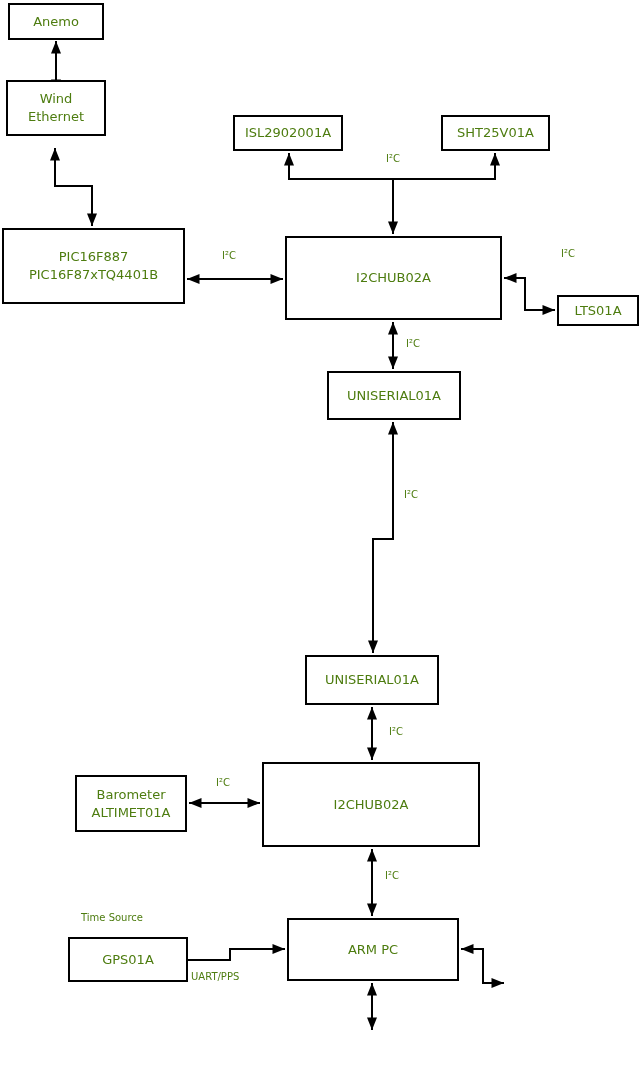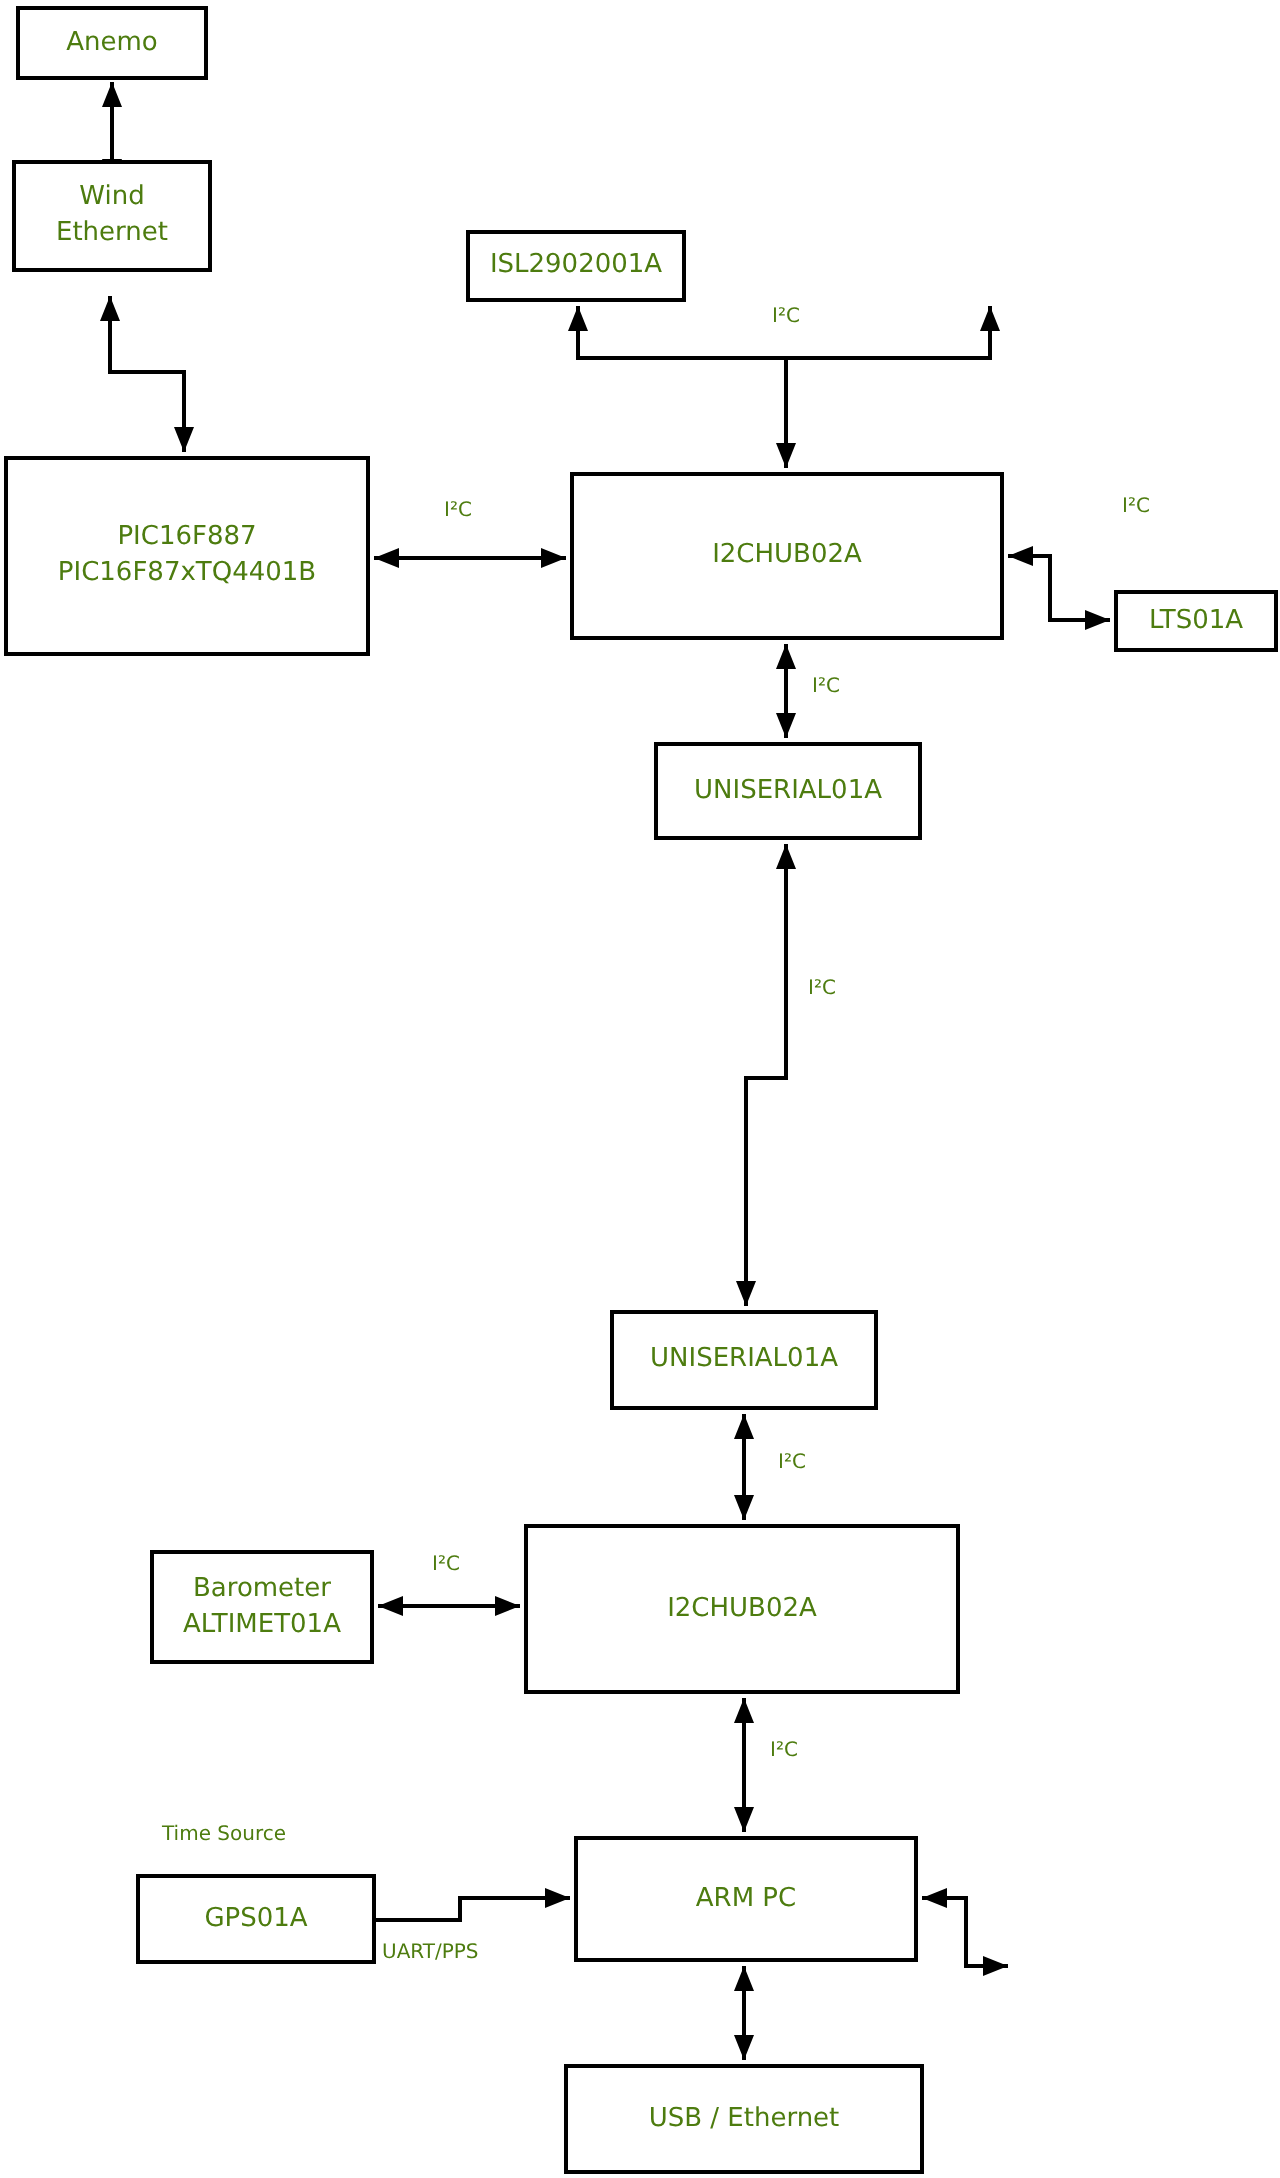"SHT25V01A" div.node { html: none -> <div> <span>SHT25V01A</span> </div> }
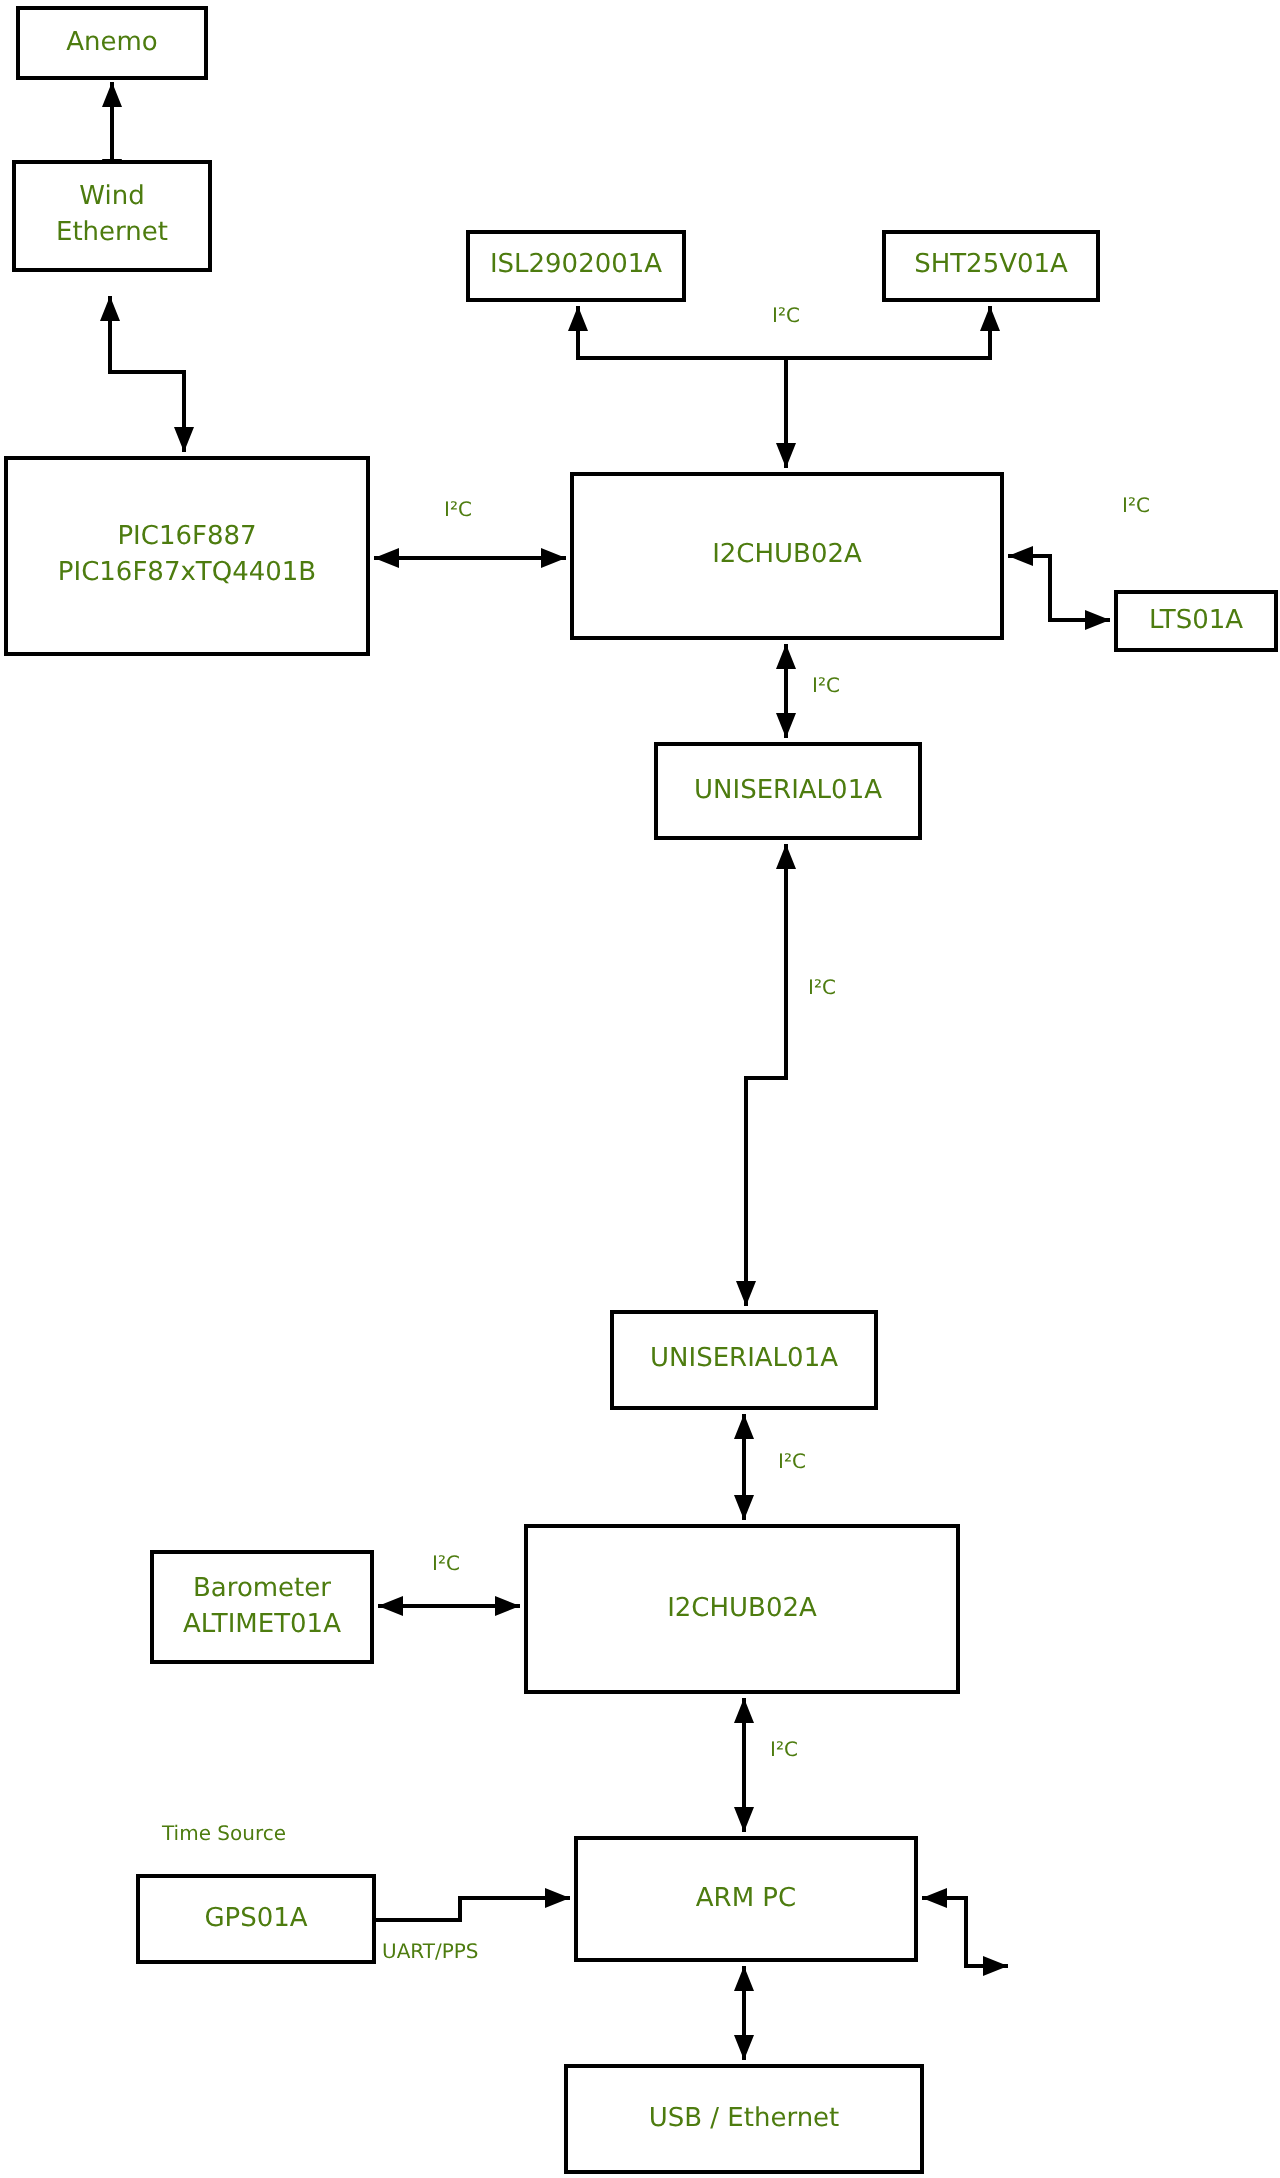"PIC16F887" div.node { height: 100px -> 76px }
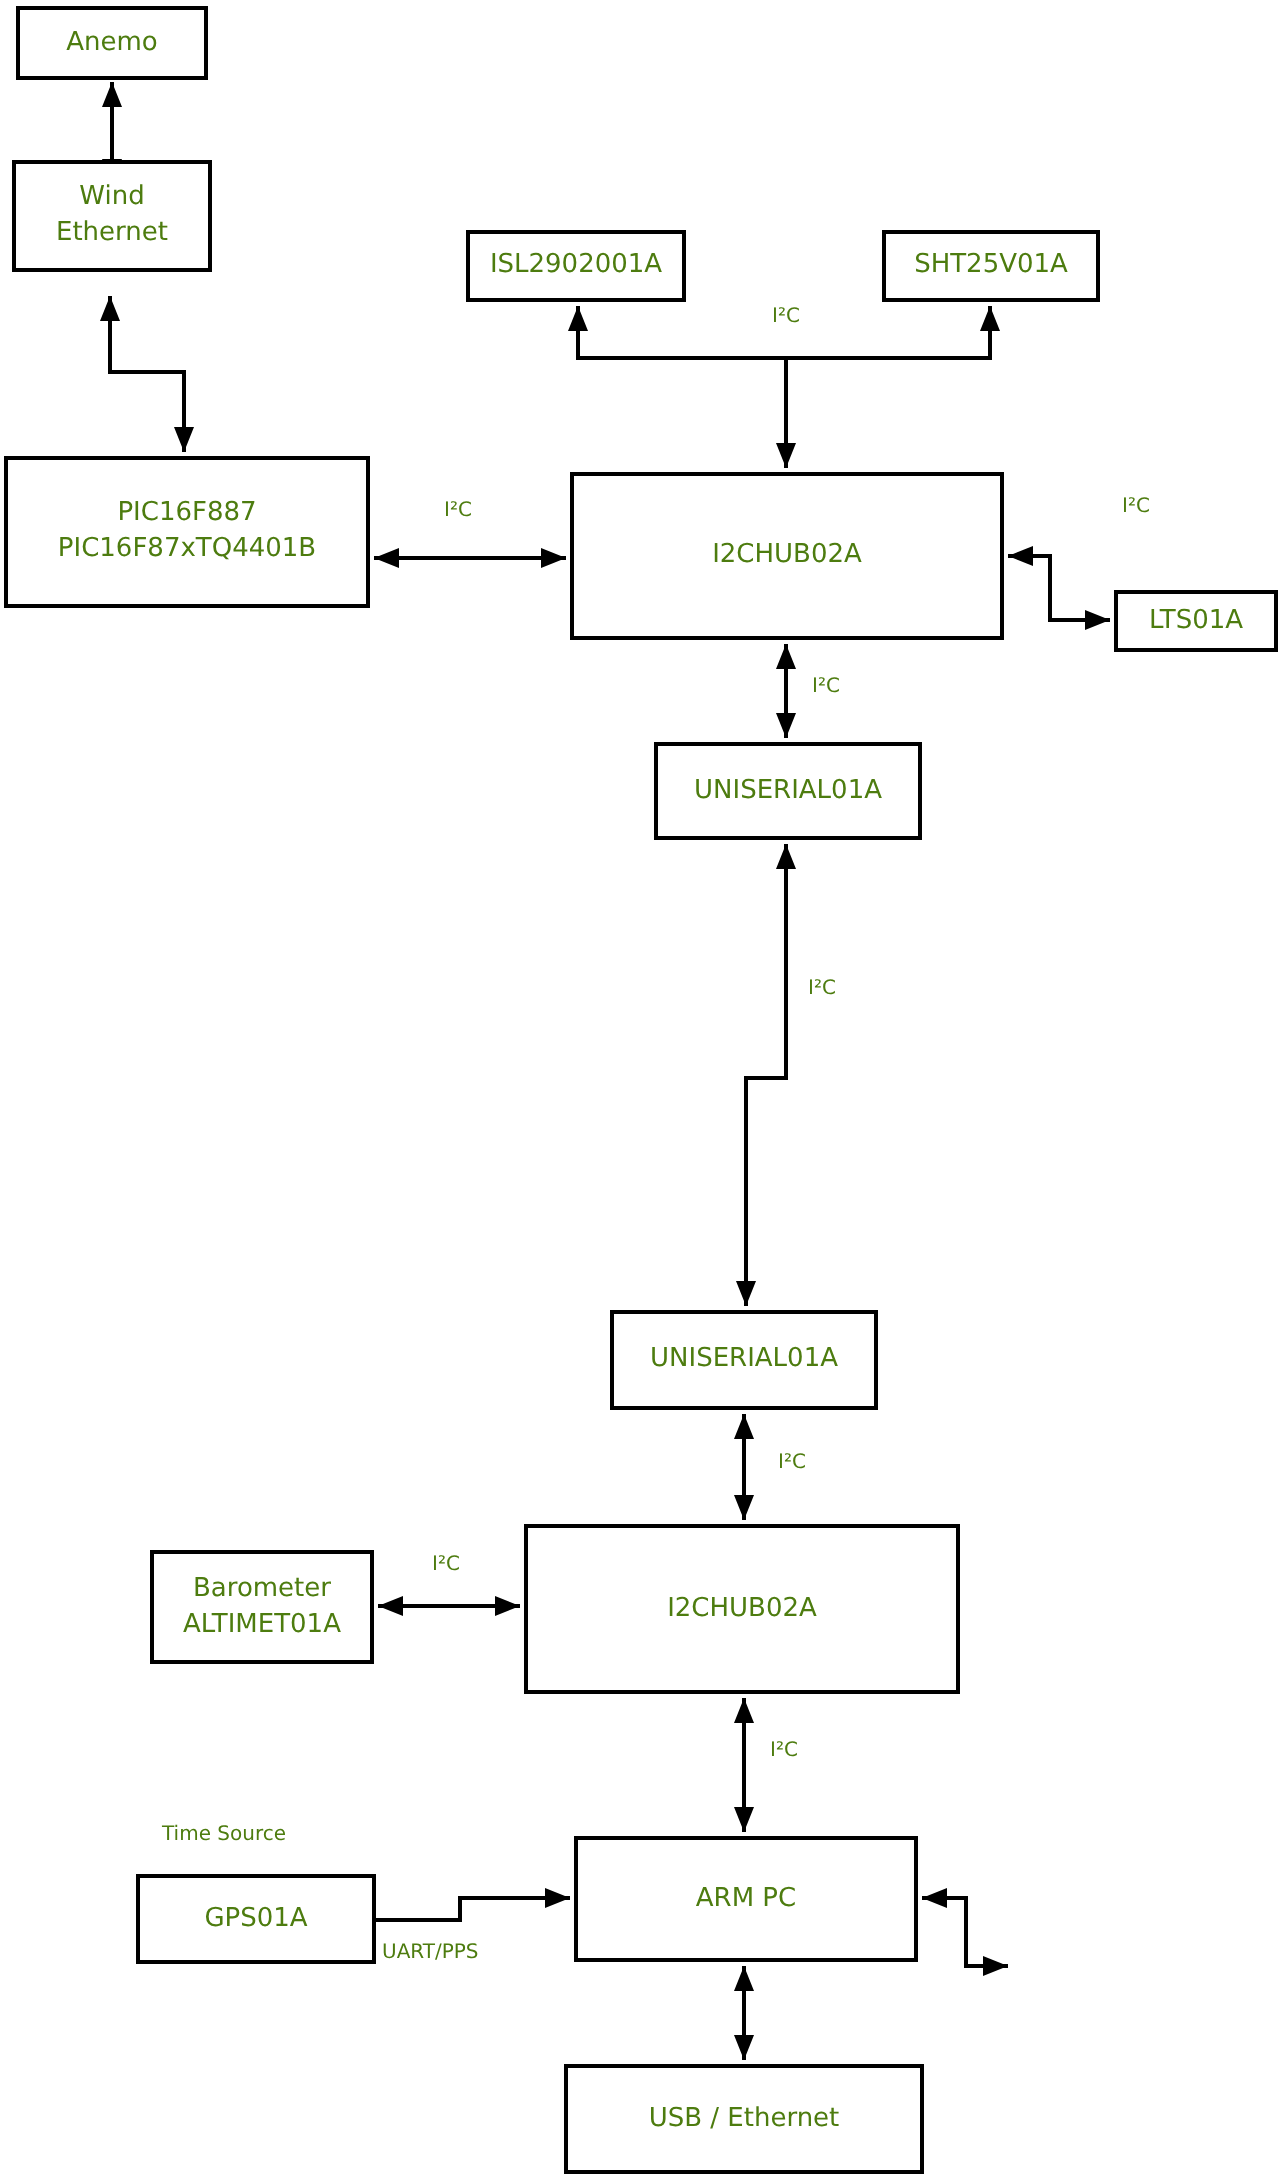"USB / Ethernet" div.node { html: <div> <span>USB / Ethernet</span> </div> -> none }
